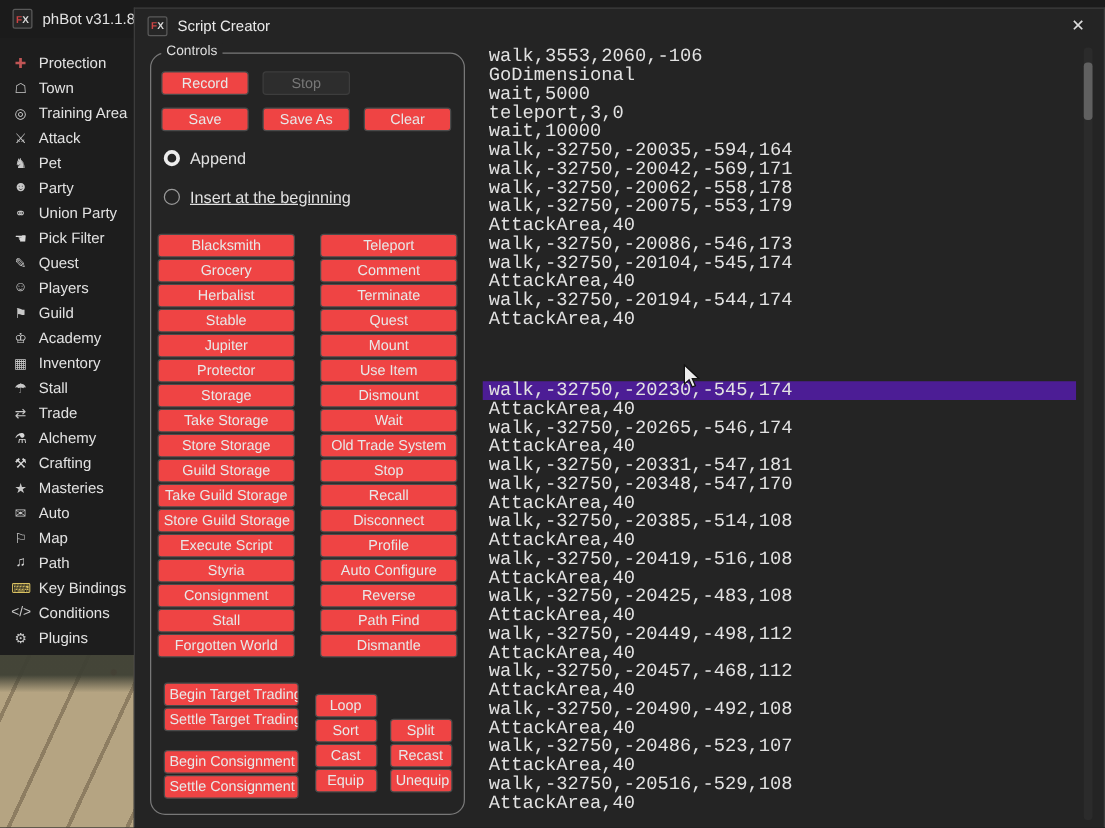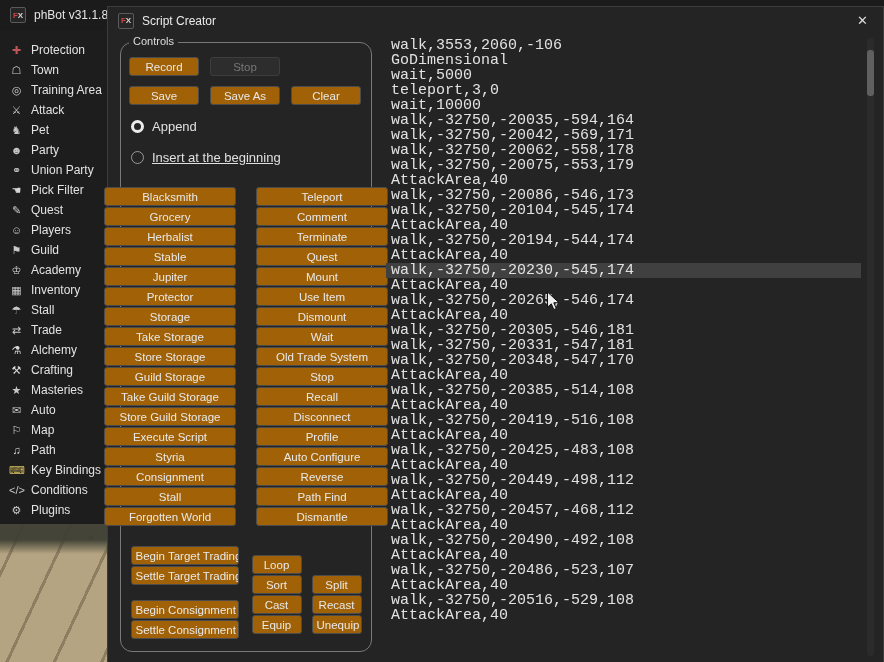"Record" button.sc-btn { background: #a16207 -> #ef4444 }
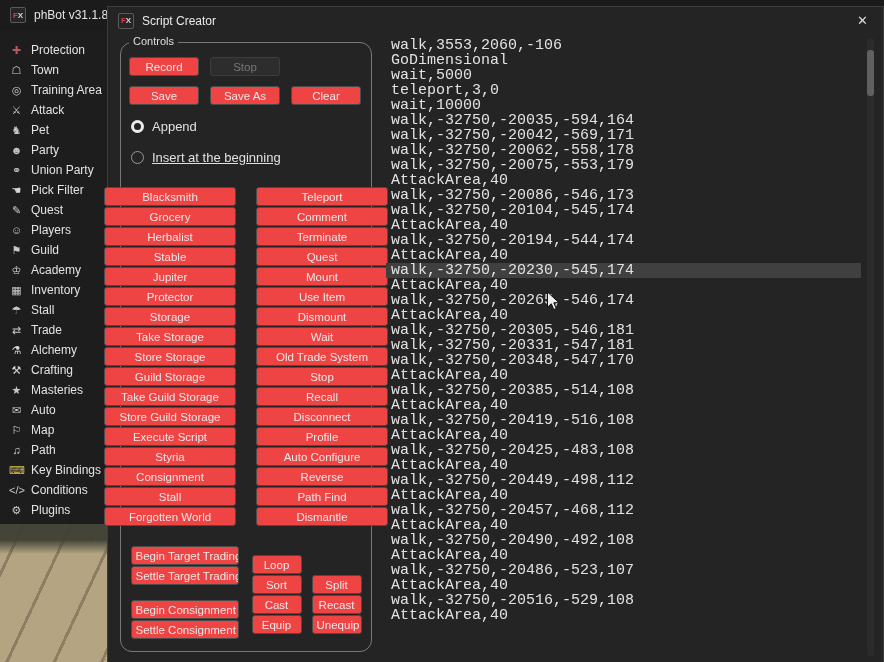"Blacksmith" .col button { width: 132px -> 110px }
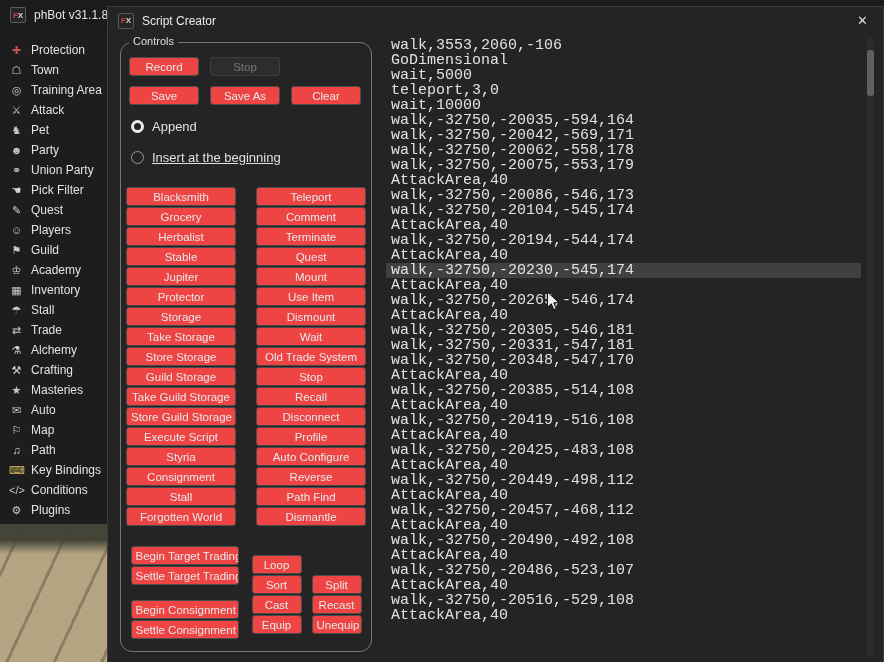"walk,-32750,-20230,-545,174" .script-line.selected { background: #404040 -> #4c1d95; margin-top: none -> 42px }
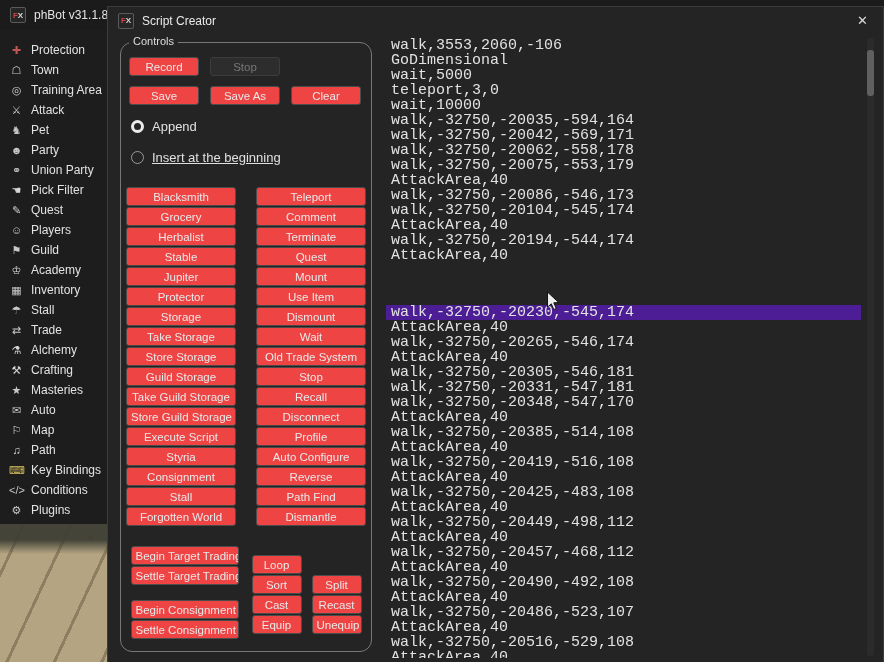"walk,-32750,-20305,-546,181" div.script-line { html: <div>walk,-32750,-20305,-546,181</div> -> none }
